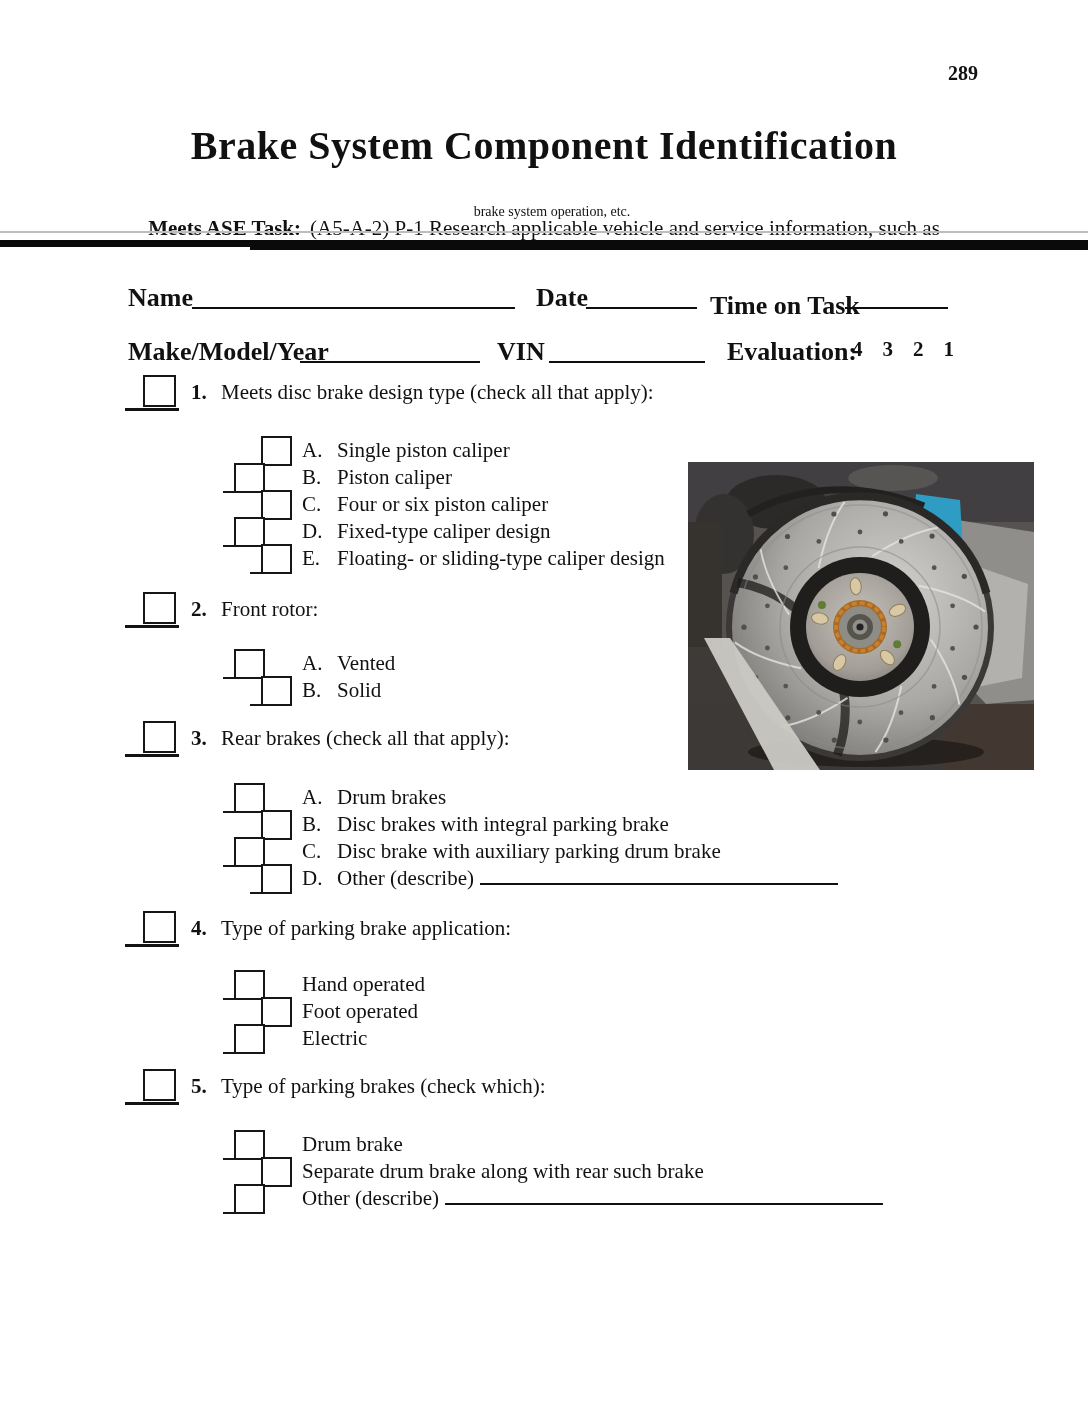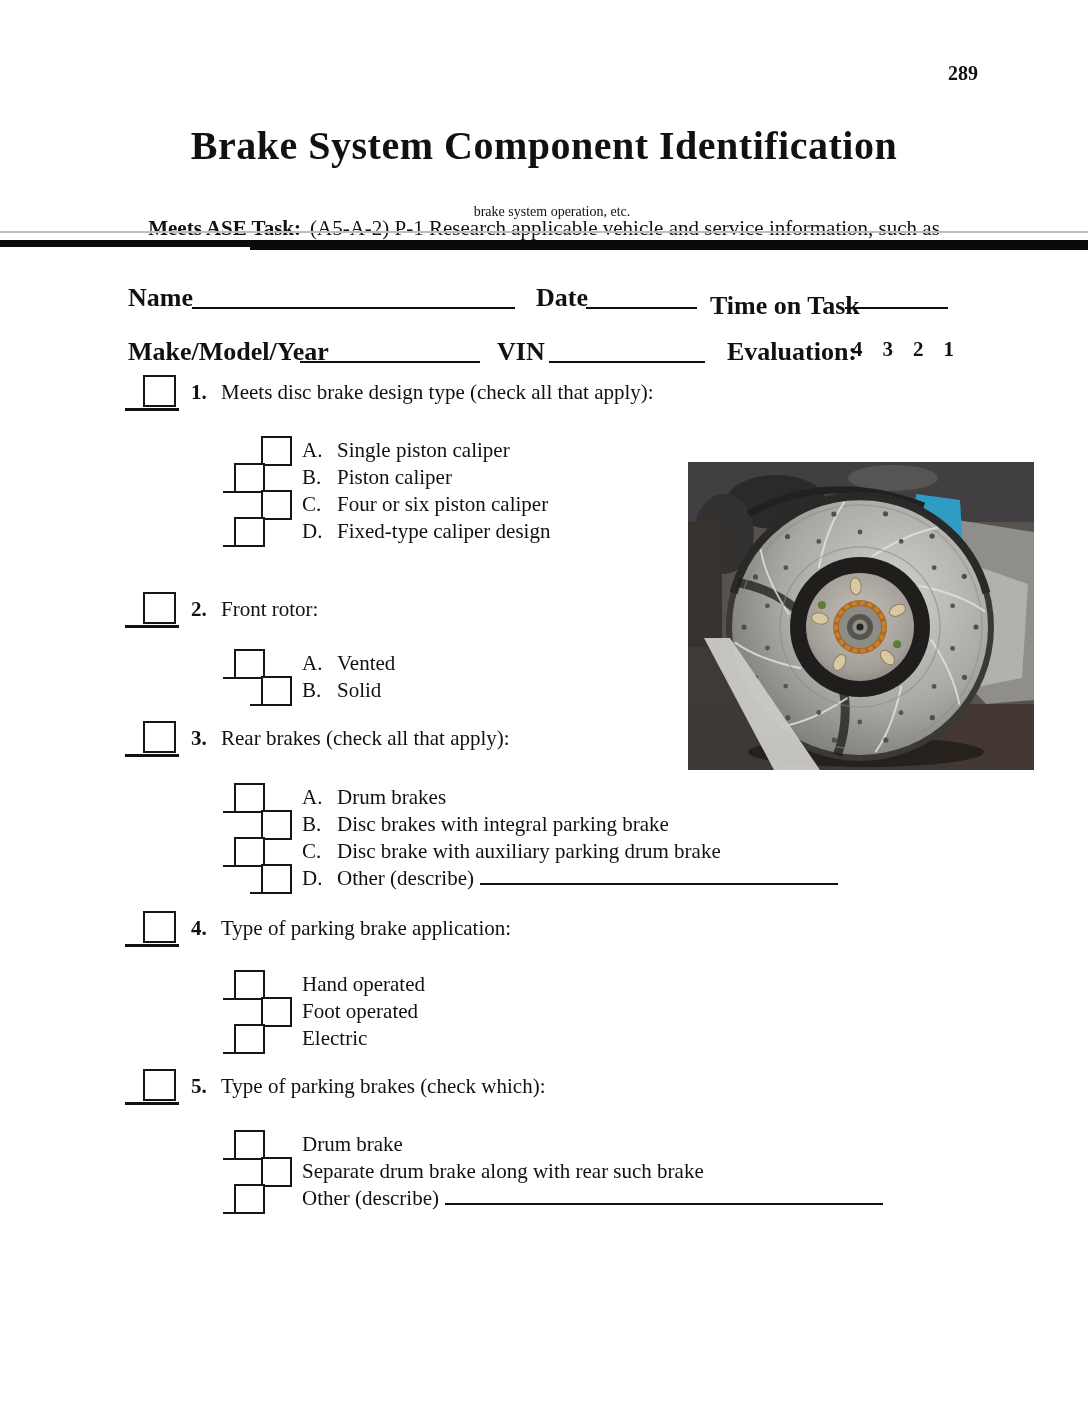"E. Floating- or sliding-type caliper" div.opt-row { html: none -> <div> <span></span><span>E.</span><span>Floating- or sliding-type caliper design</span> </div> }
